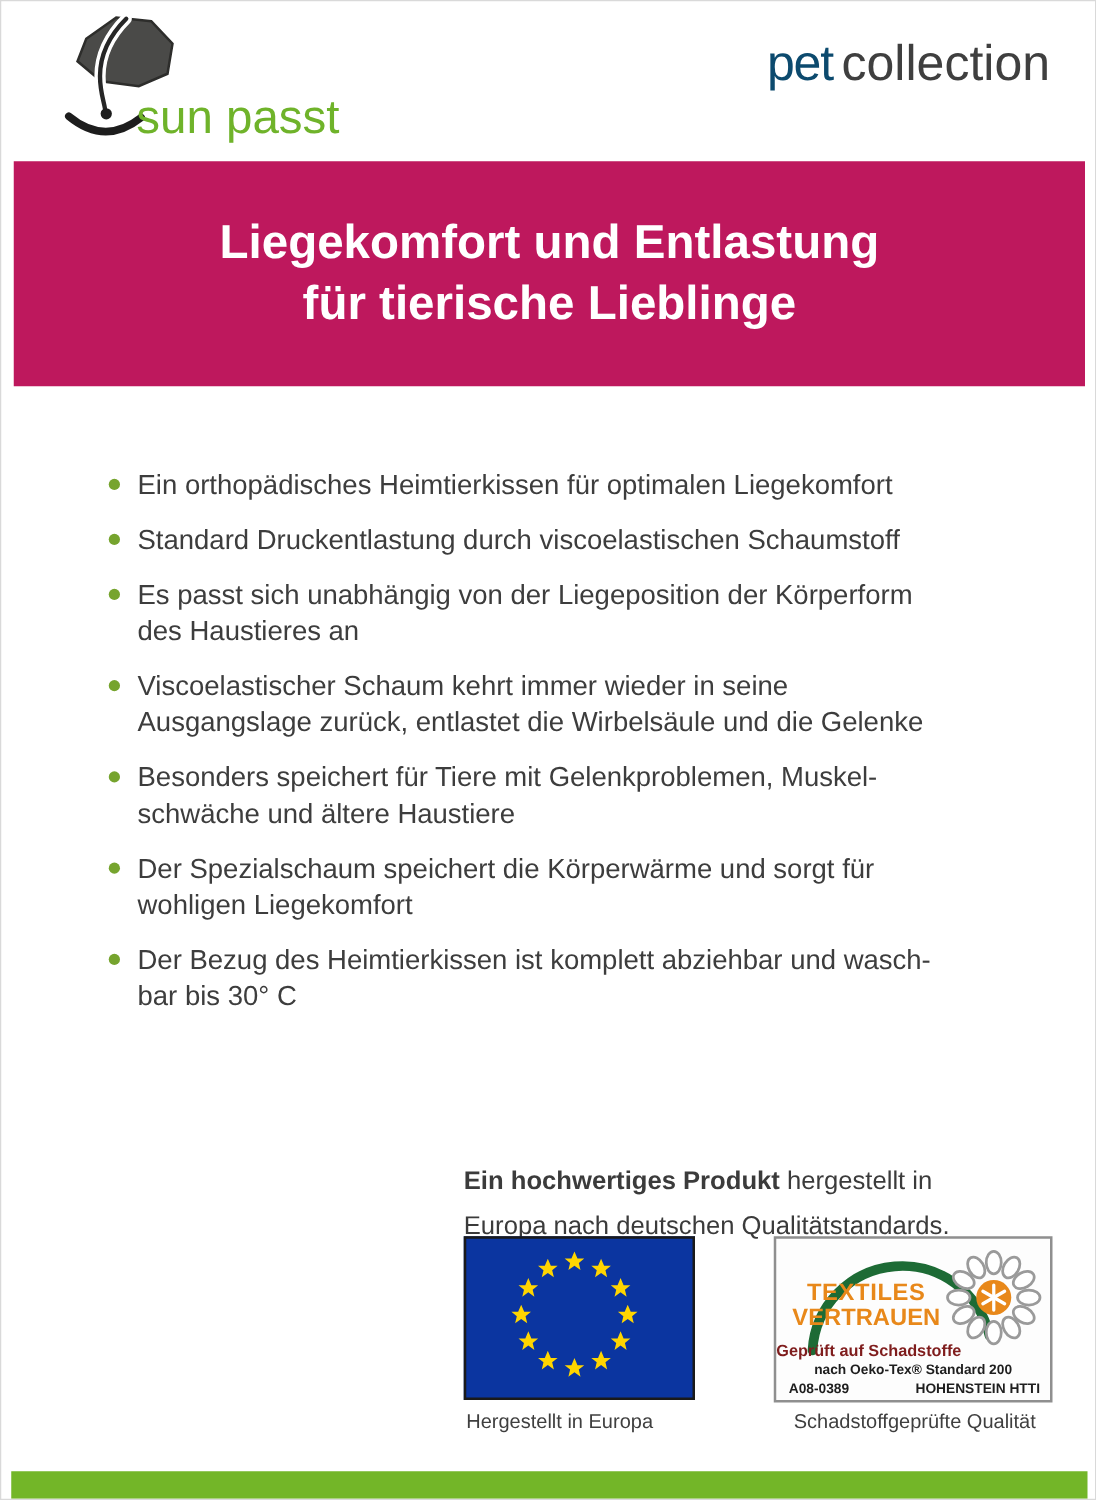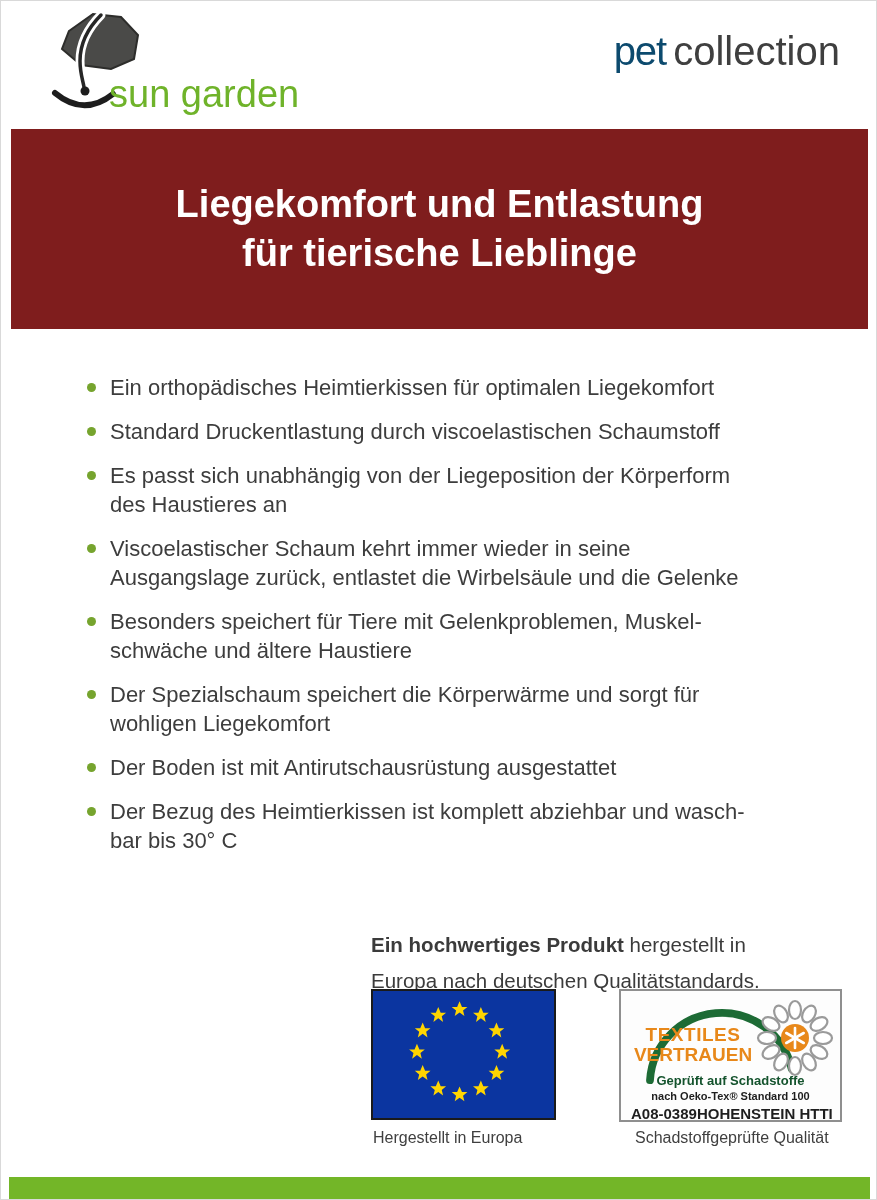"sun garden" span.brand-name { text: garden -> passt }
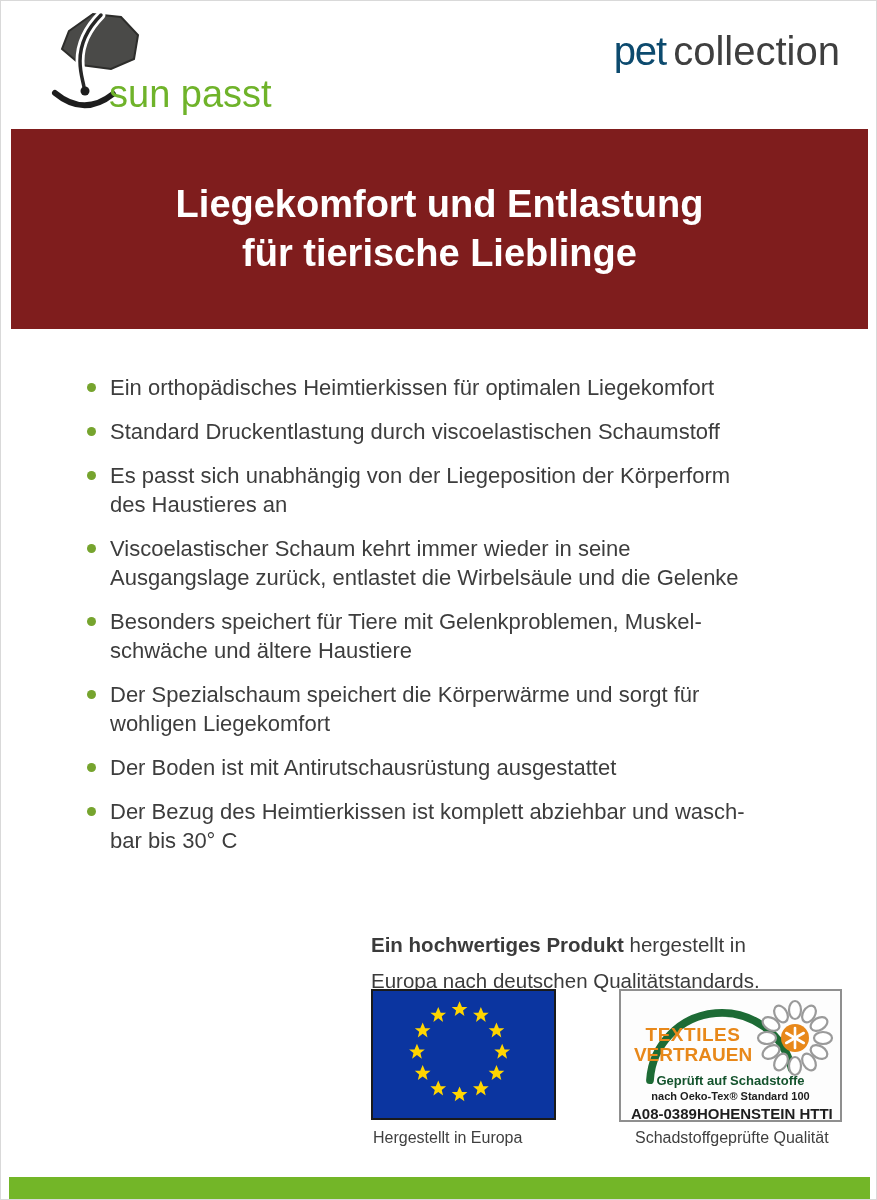"Liegekomfort und Entlastung" .banner { background: #7f1d1d -> #be185d; height: 200px -> 180px }
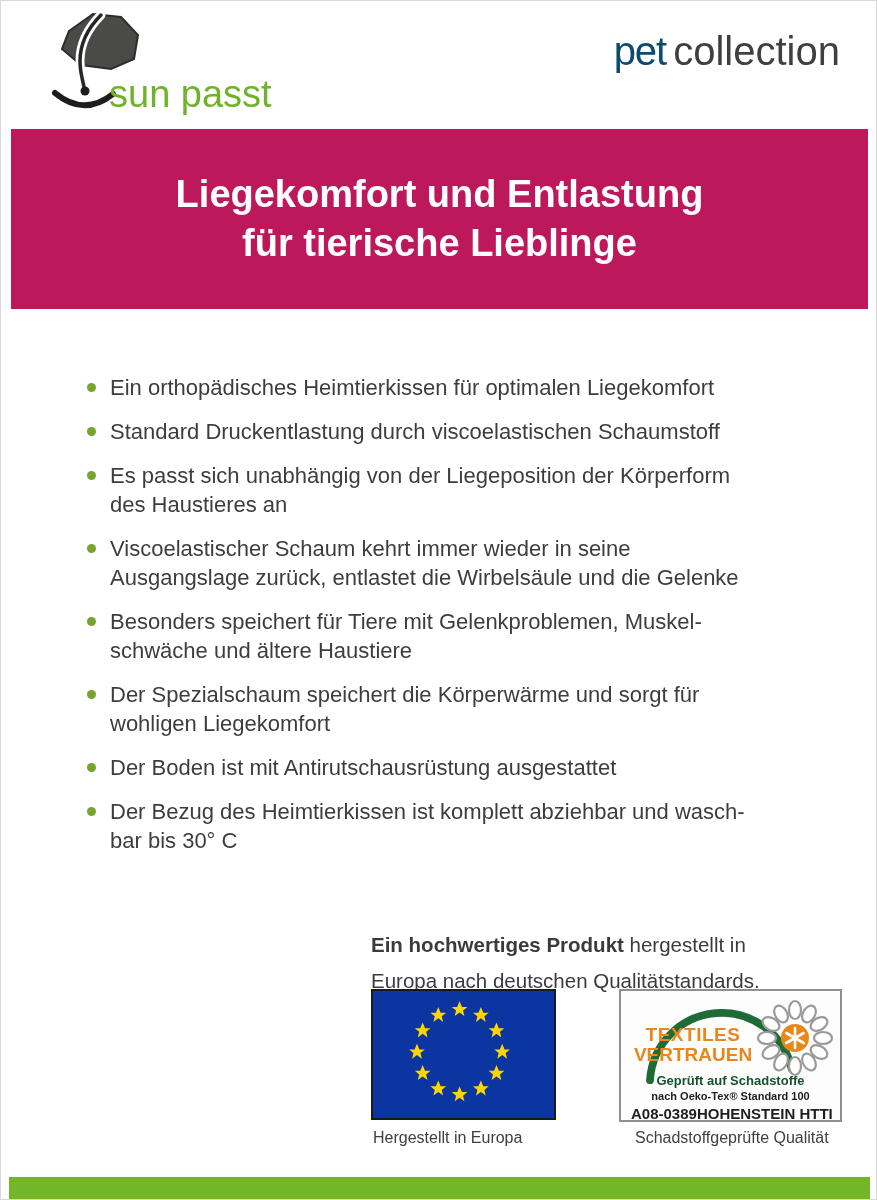"Der Boden ist mit Antirutschausrüstung" li { html: <li>Der Boden ist mit Antirutschausrüstung ausgestattet</li> -> none }
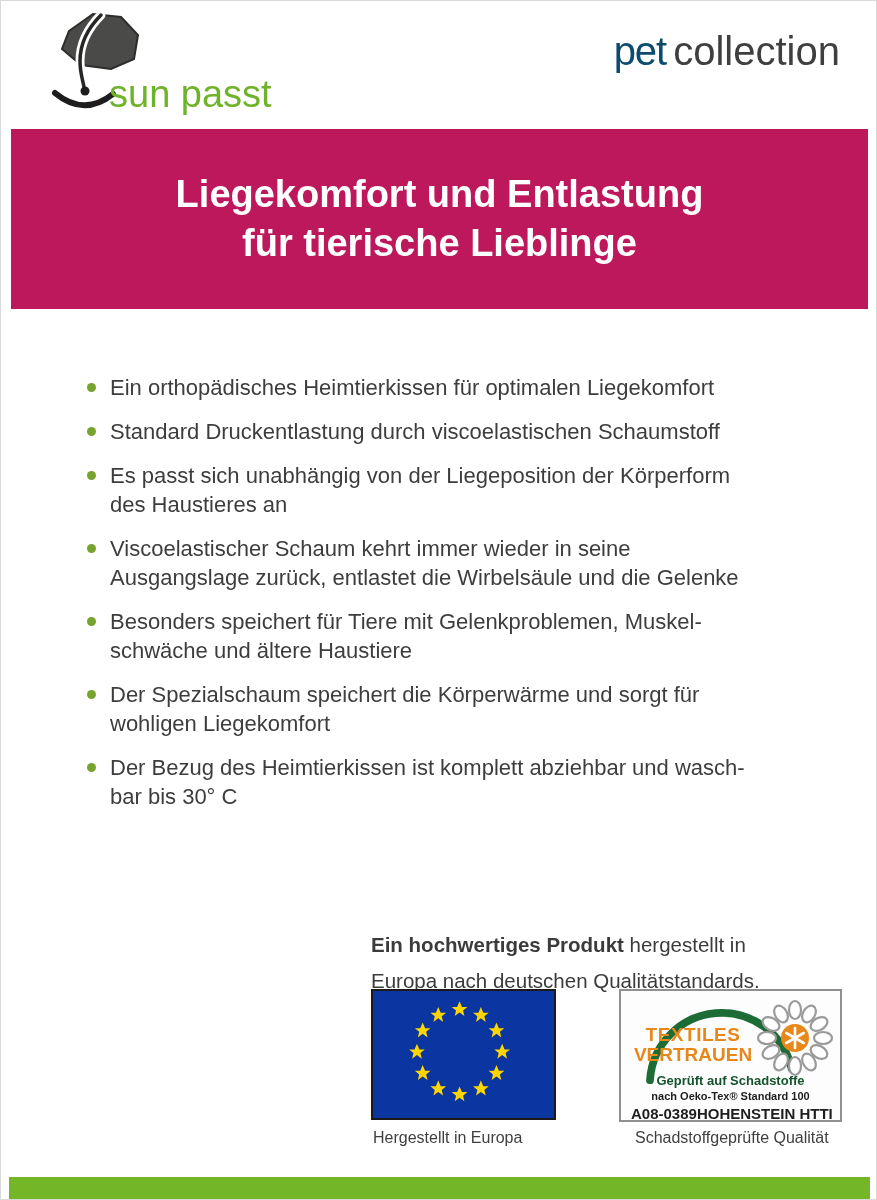"Geprüft auf Schadstoffe" .oeko-gepruft { color: #14532d -> #7f1d1d; text-align: center -> none }
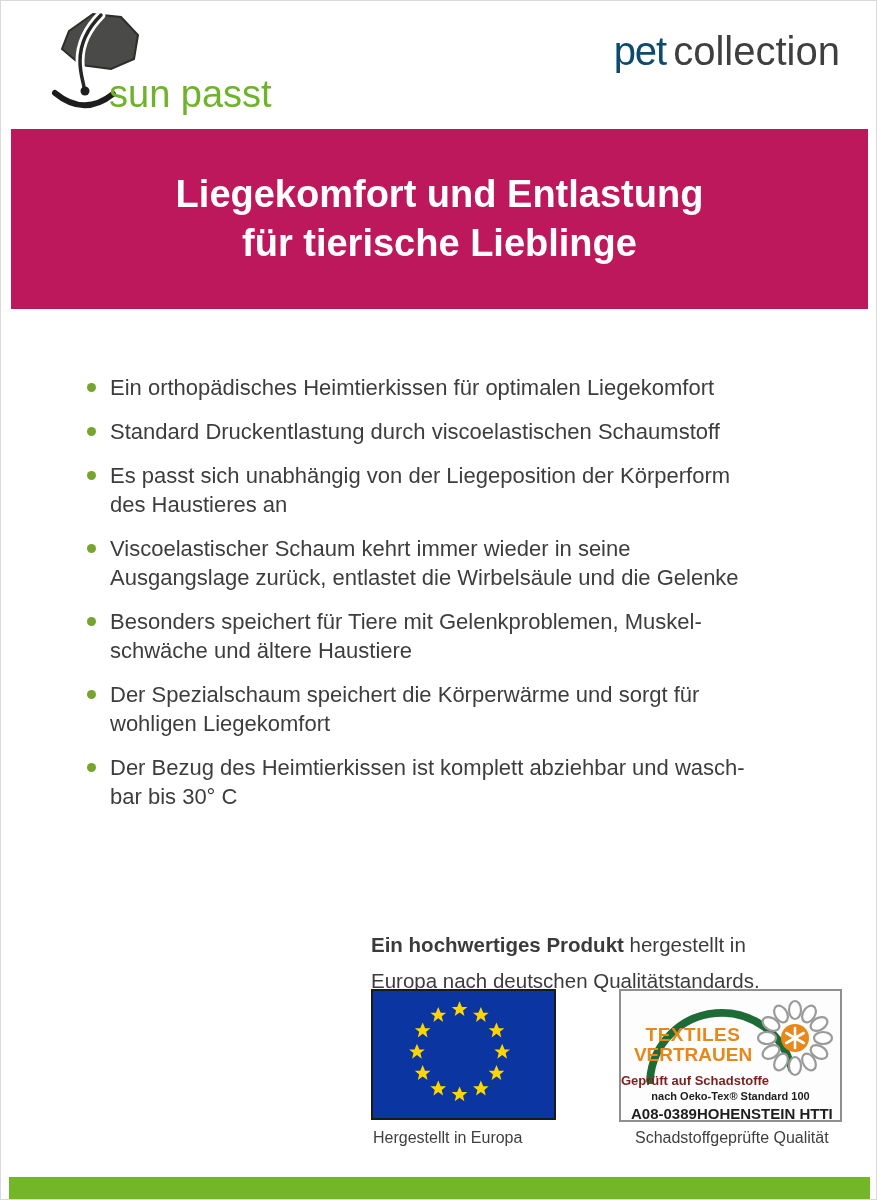"nach Oeko-Tex® Standard 100" div.oeko-nach { text: 100 -> 200 }
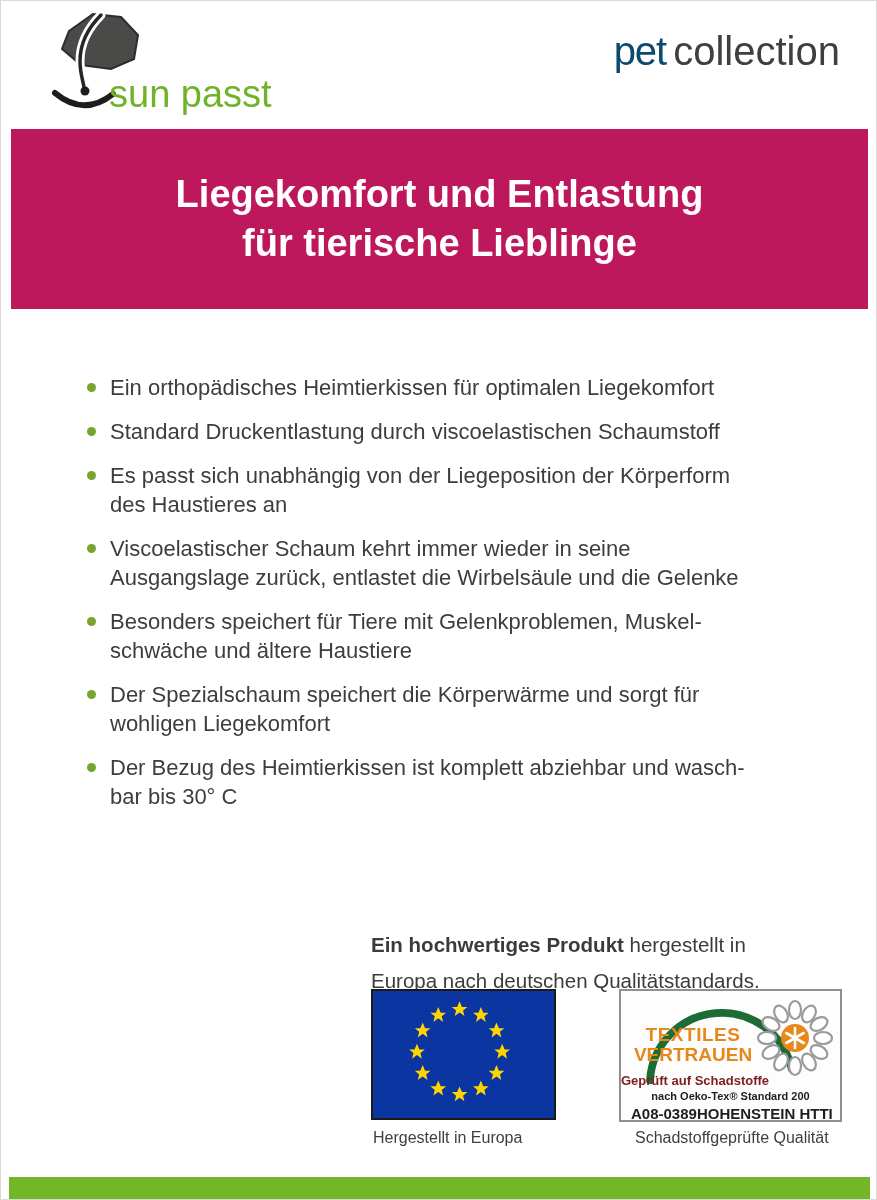"A08-0389" .oeko-row { font-size: 15px -> 11px }
